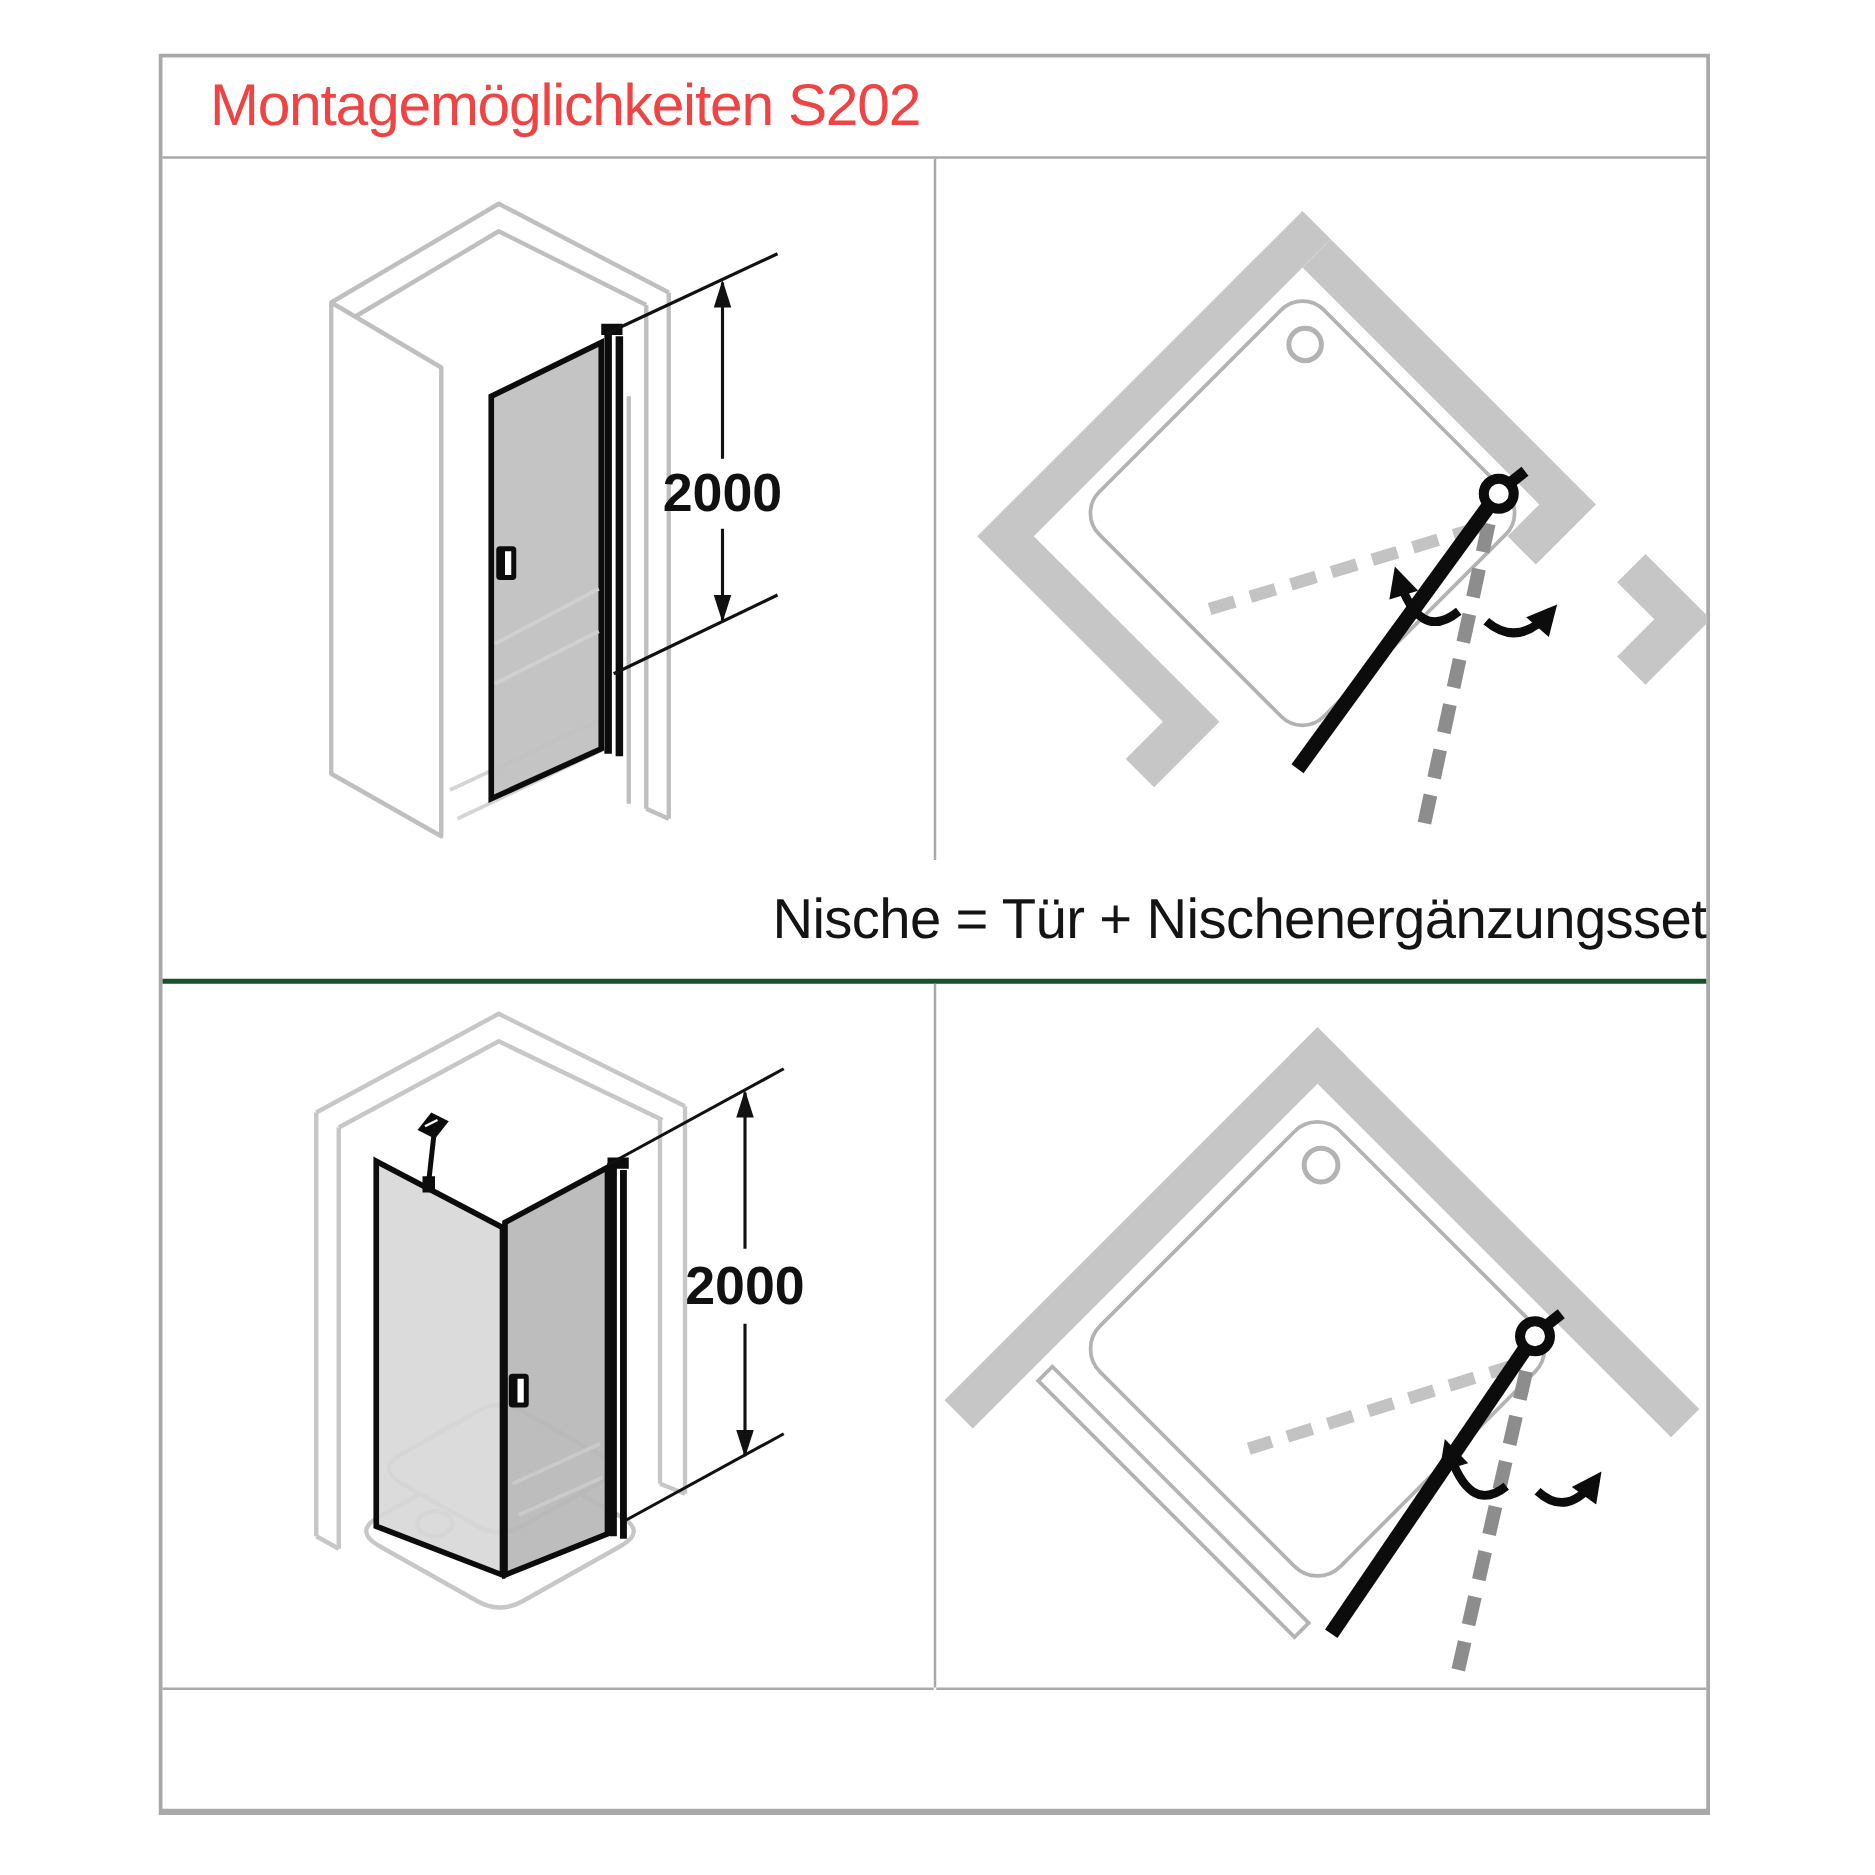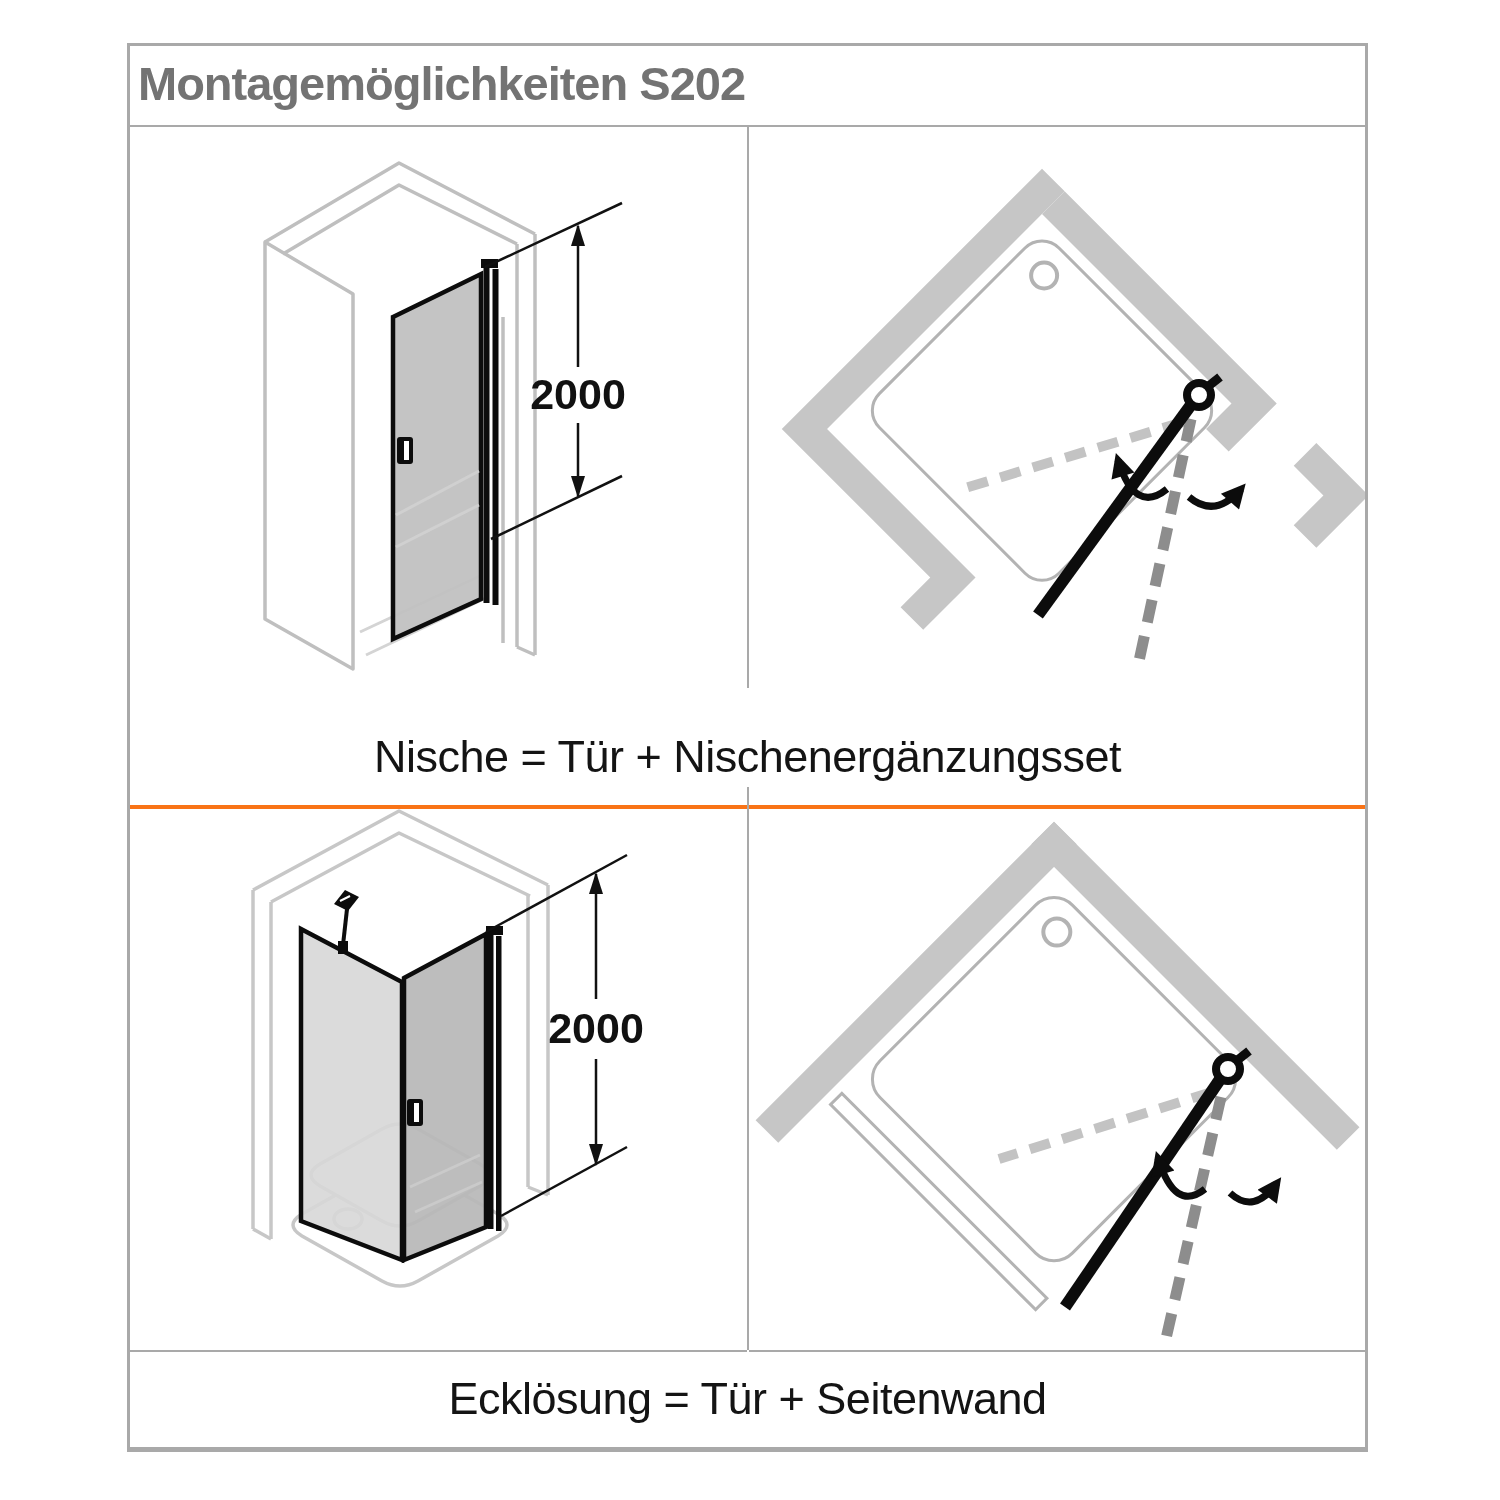"Montagemöglichkeiten S202" .titleRow span { color: #737373 -> #ef4444; font-weight: 700 -> 400; padding-left: 8px -> 38px }
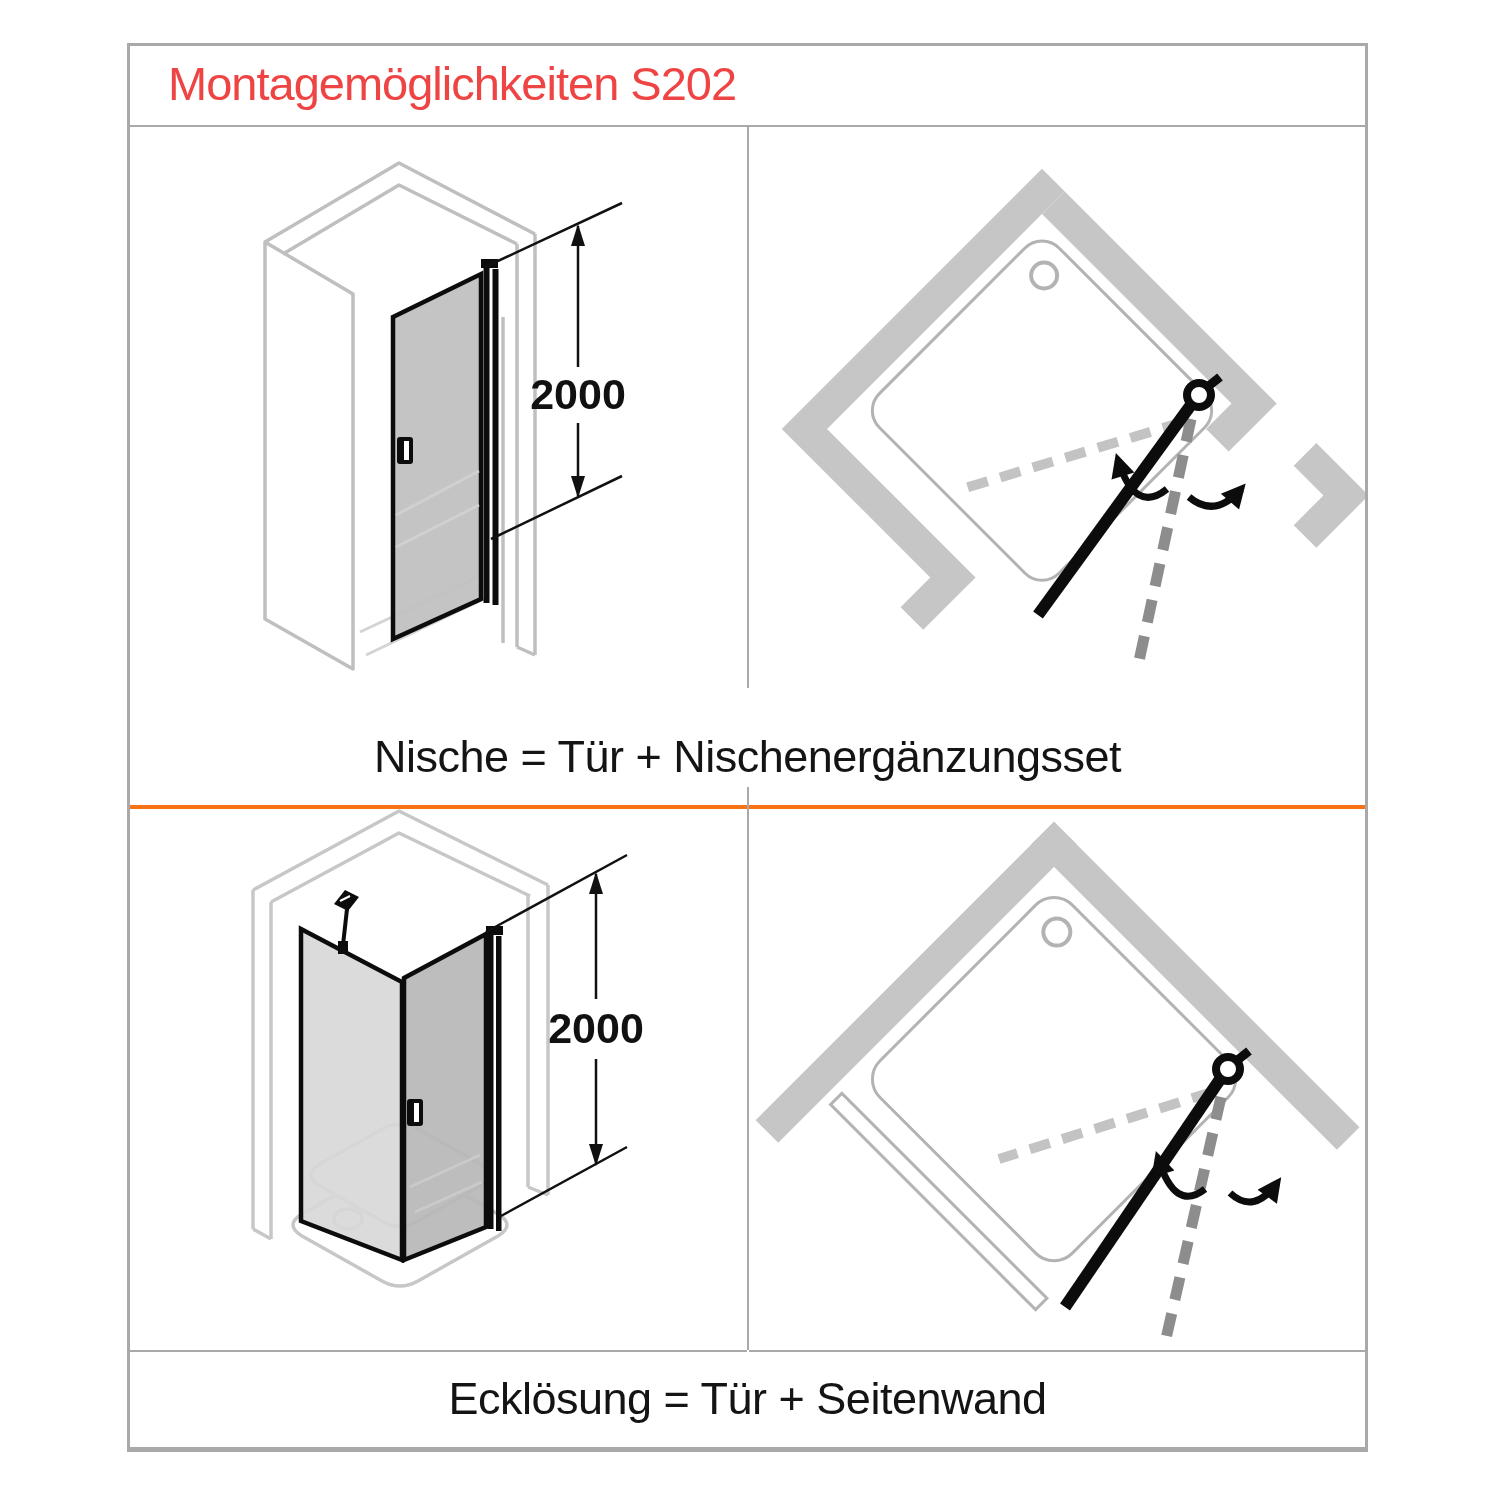"Nische = Tür + Nischenergänzungsset" #cap1 { border-bottom: 4px solid #f97316 -> 4px solid #14532d; text-align: none -> right; top: 664px -> 642px }
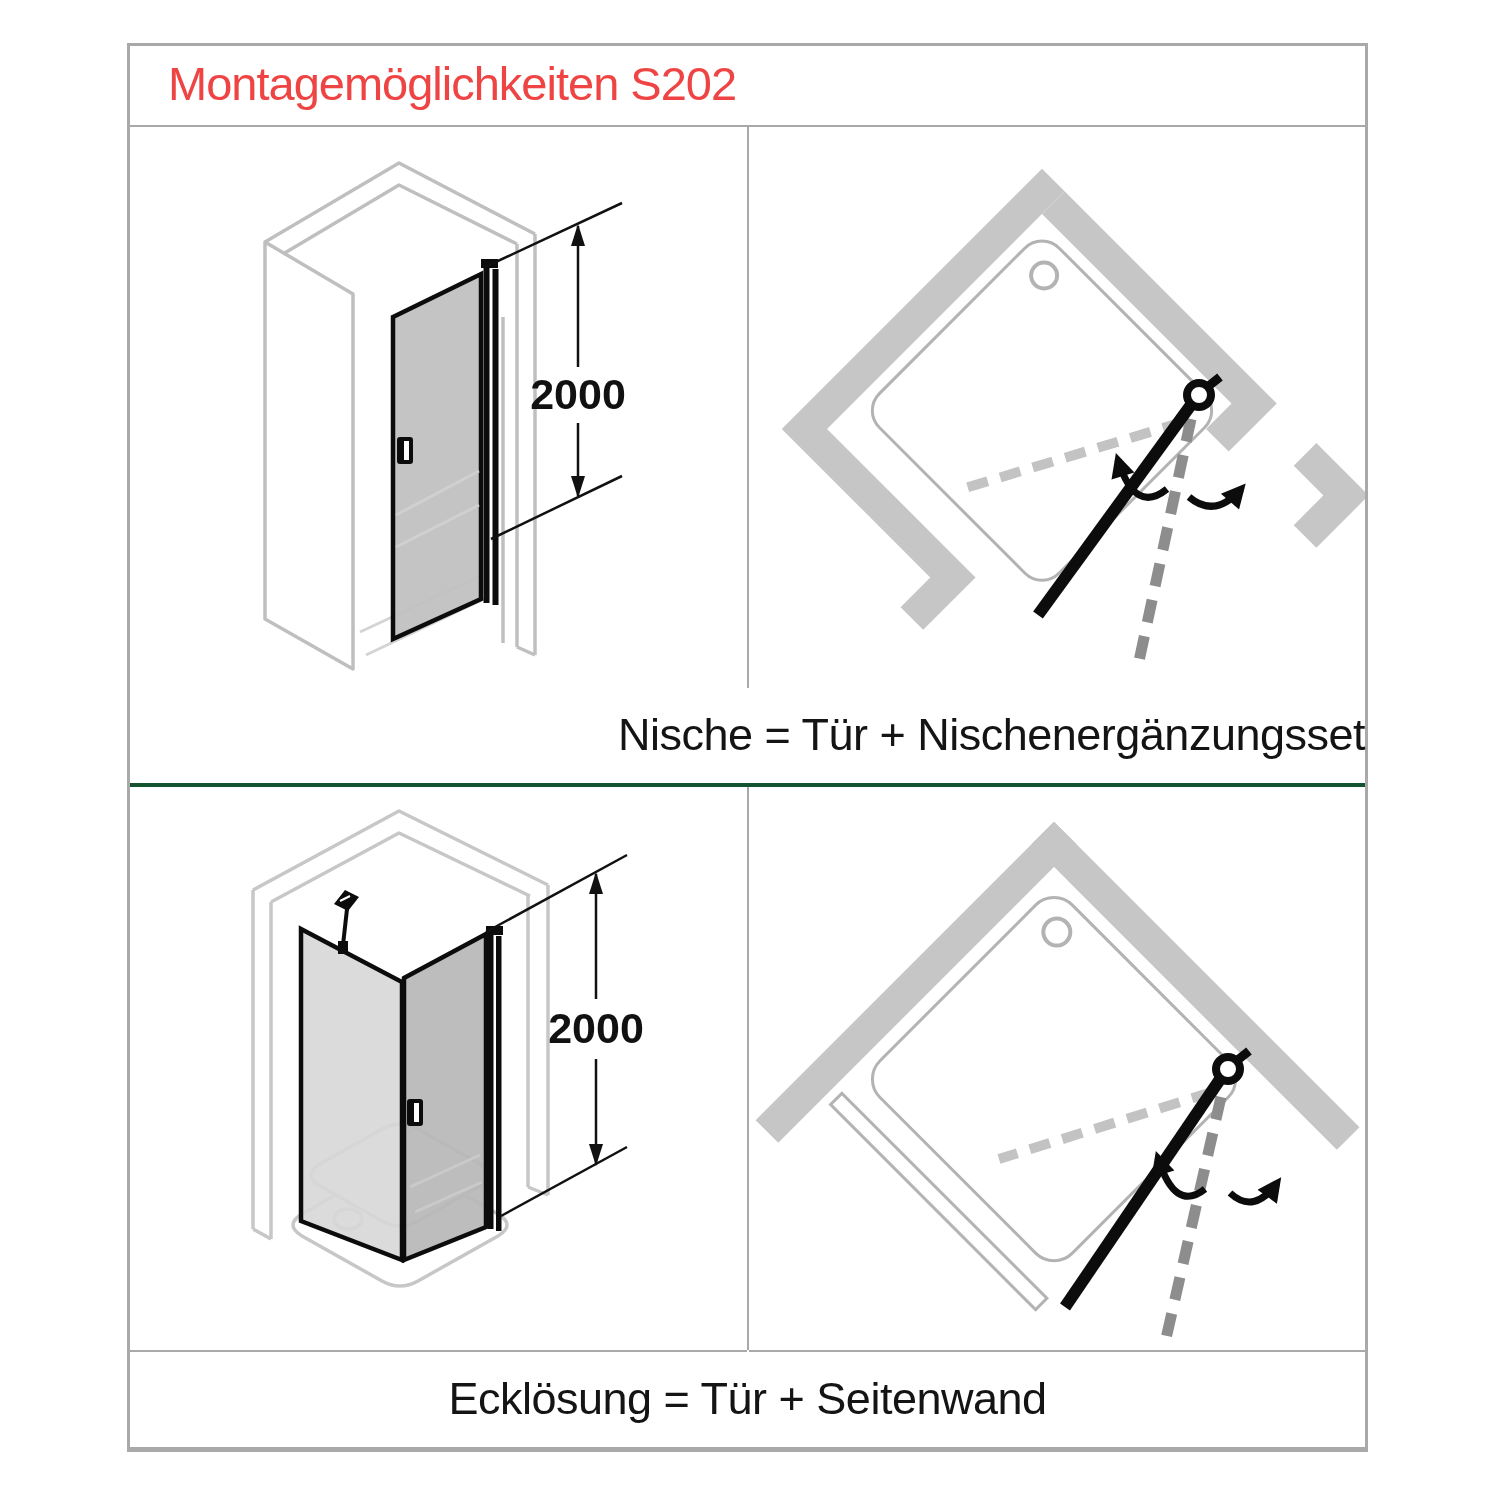"Ecklösung = Tür + Seitenwand" div.captionRow { html: <div> <span>Ecklösung = Tür + Seitenwand</span> </div> -> none }
